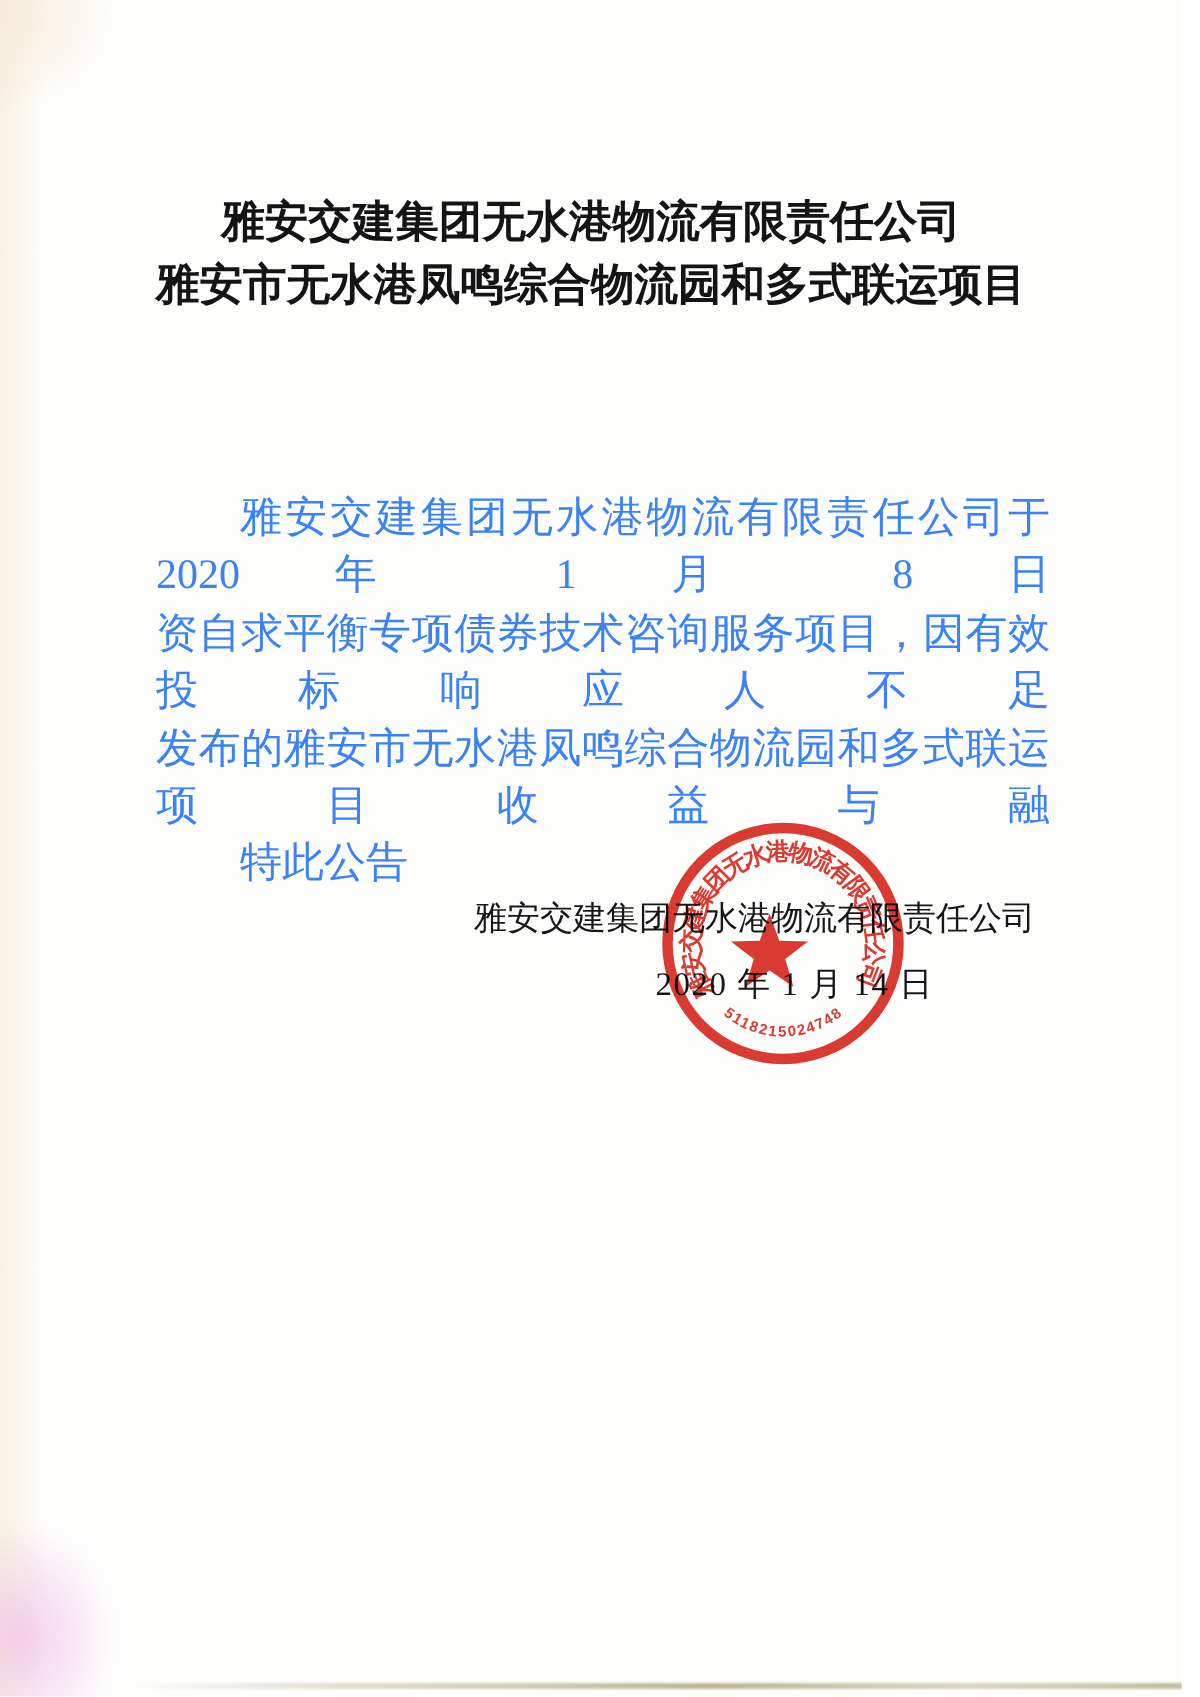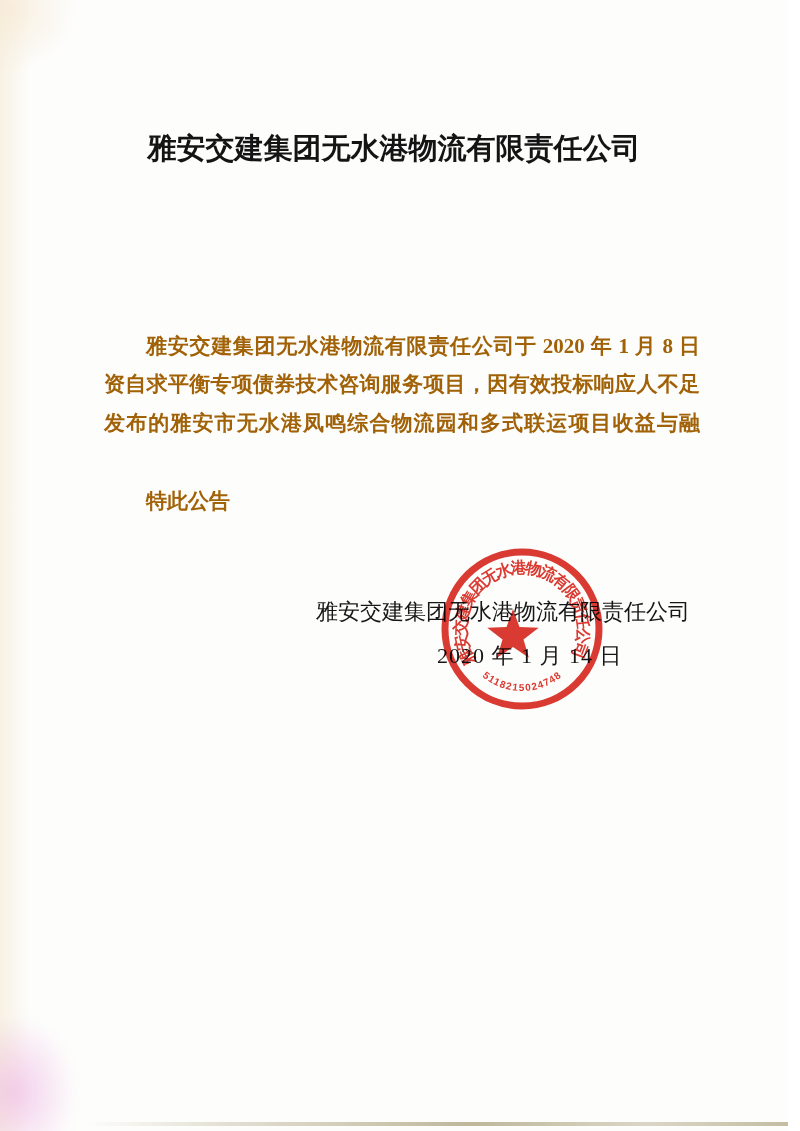"雅安市无水港凤鸣综合物流园和多式联运项目" div.title-line { html: none -> <div>雅安市无水港凤鸣综合物流园和多式联运项目</div> }
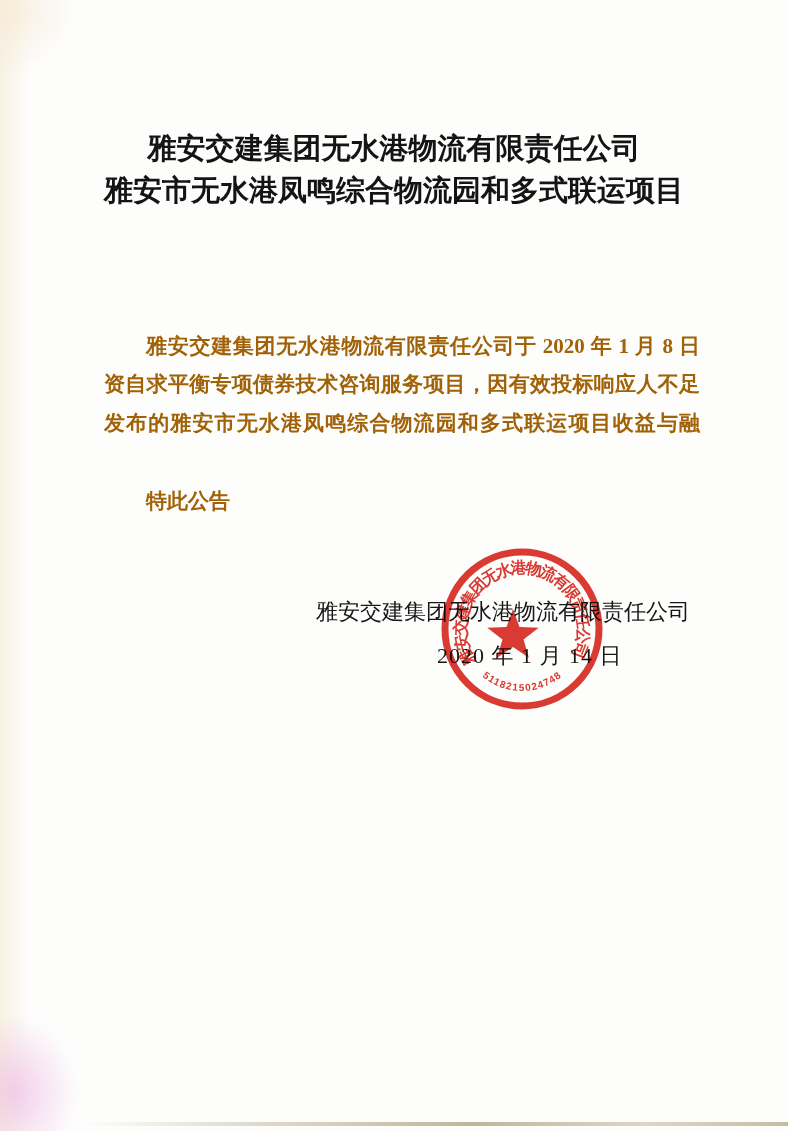"雅安交建集团无水港物流有限责任公司于 2020 年 1 月" .body-block { color: #a16207 -> #3b82f6; font-size: 21px -> 28px; font-weight: bold -> none }
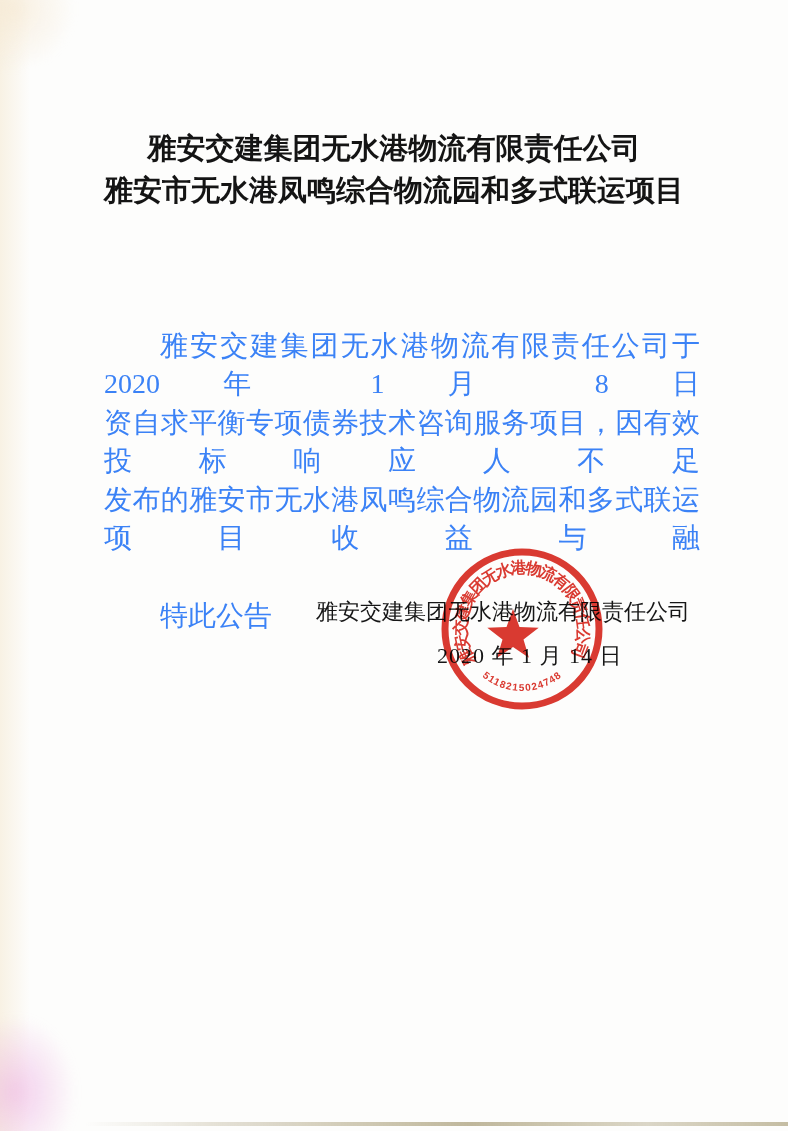"特此公告" .closing-line { margin-top: 40px -> none }
